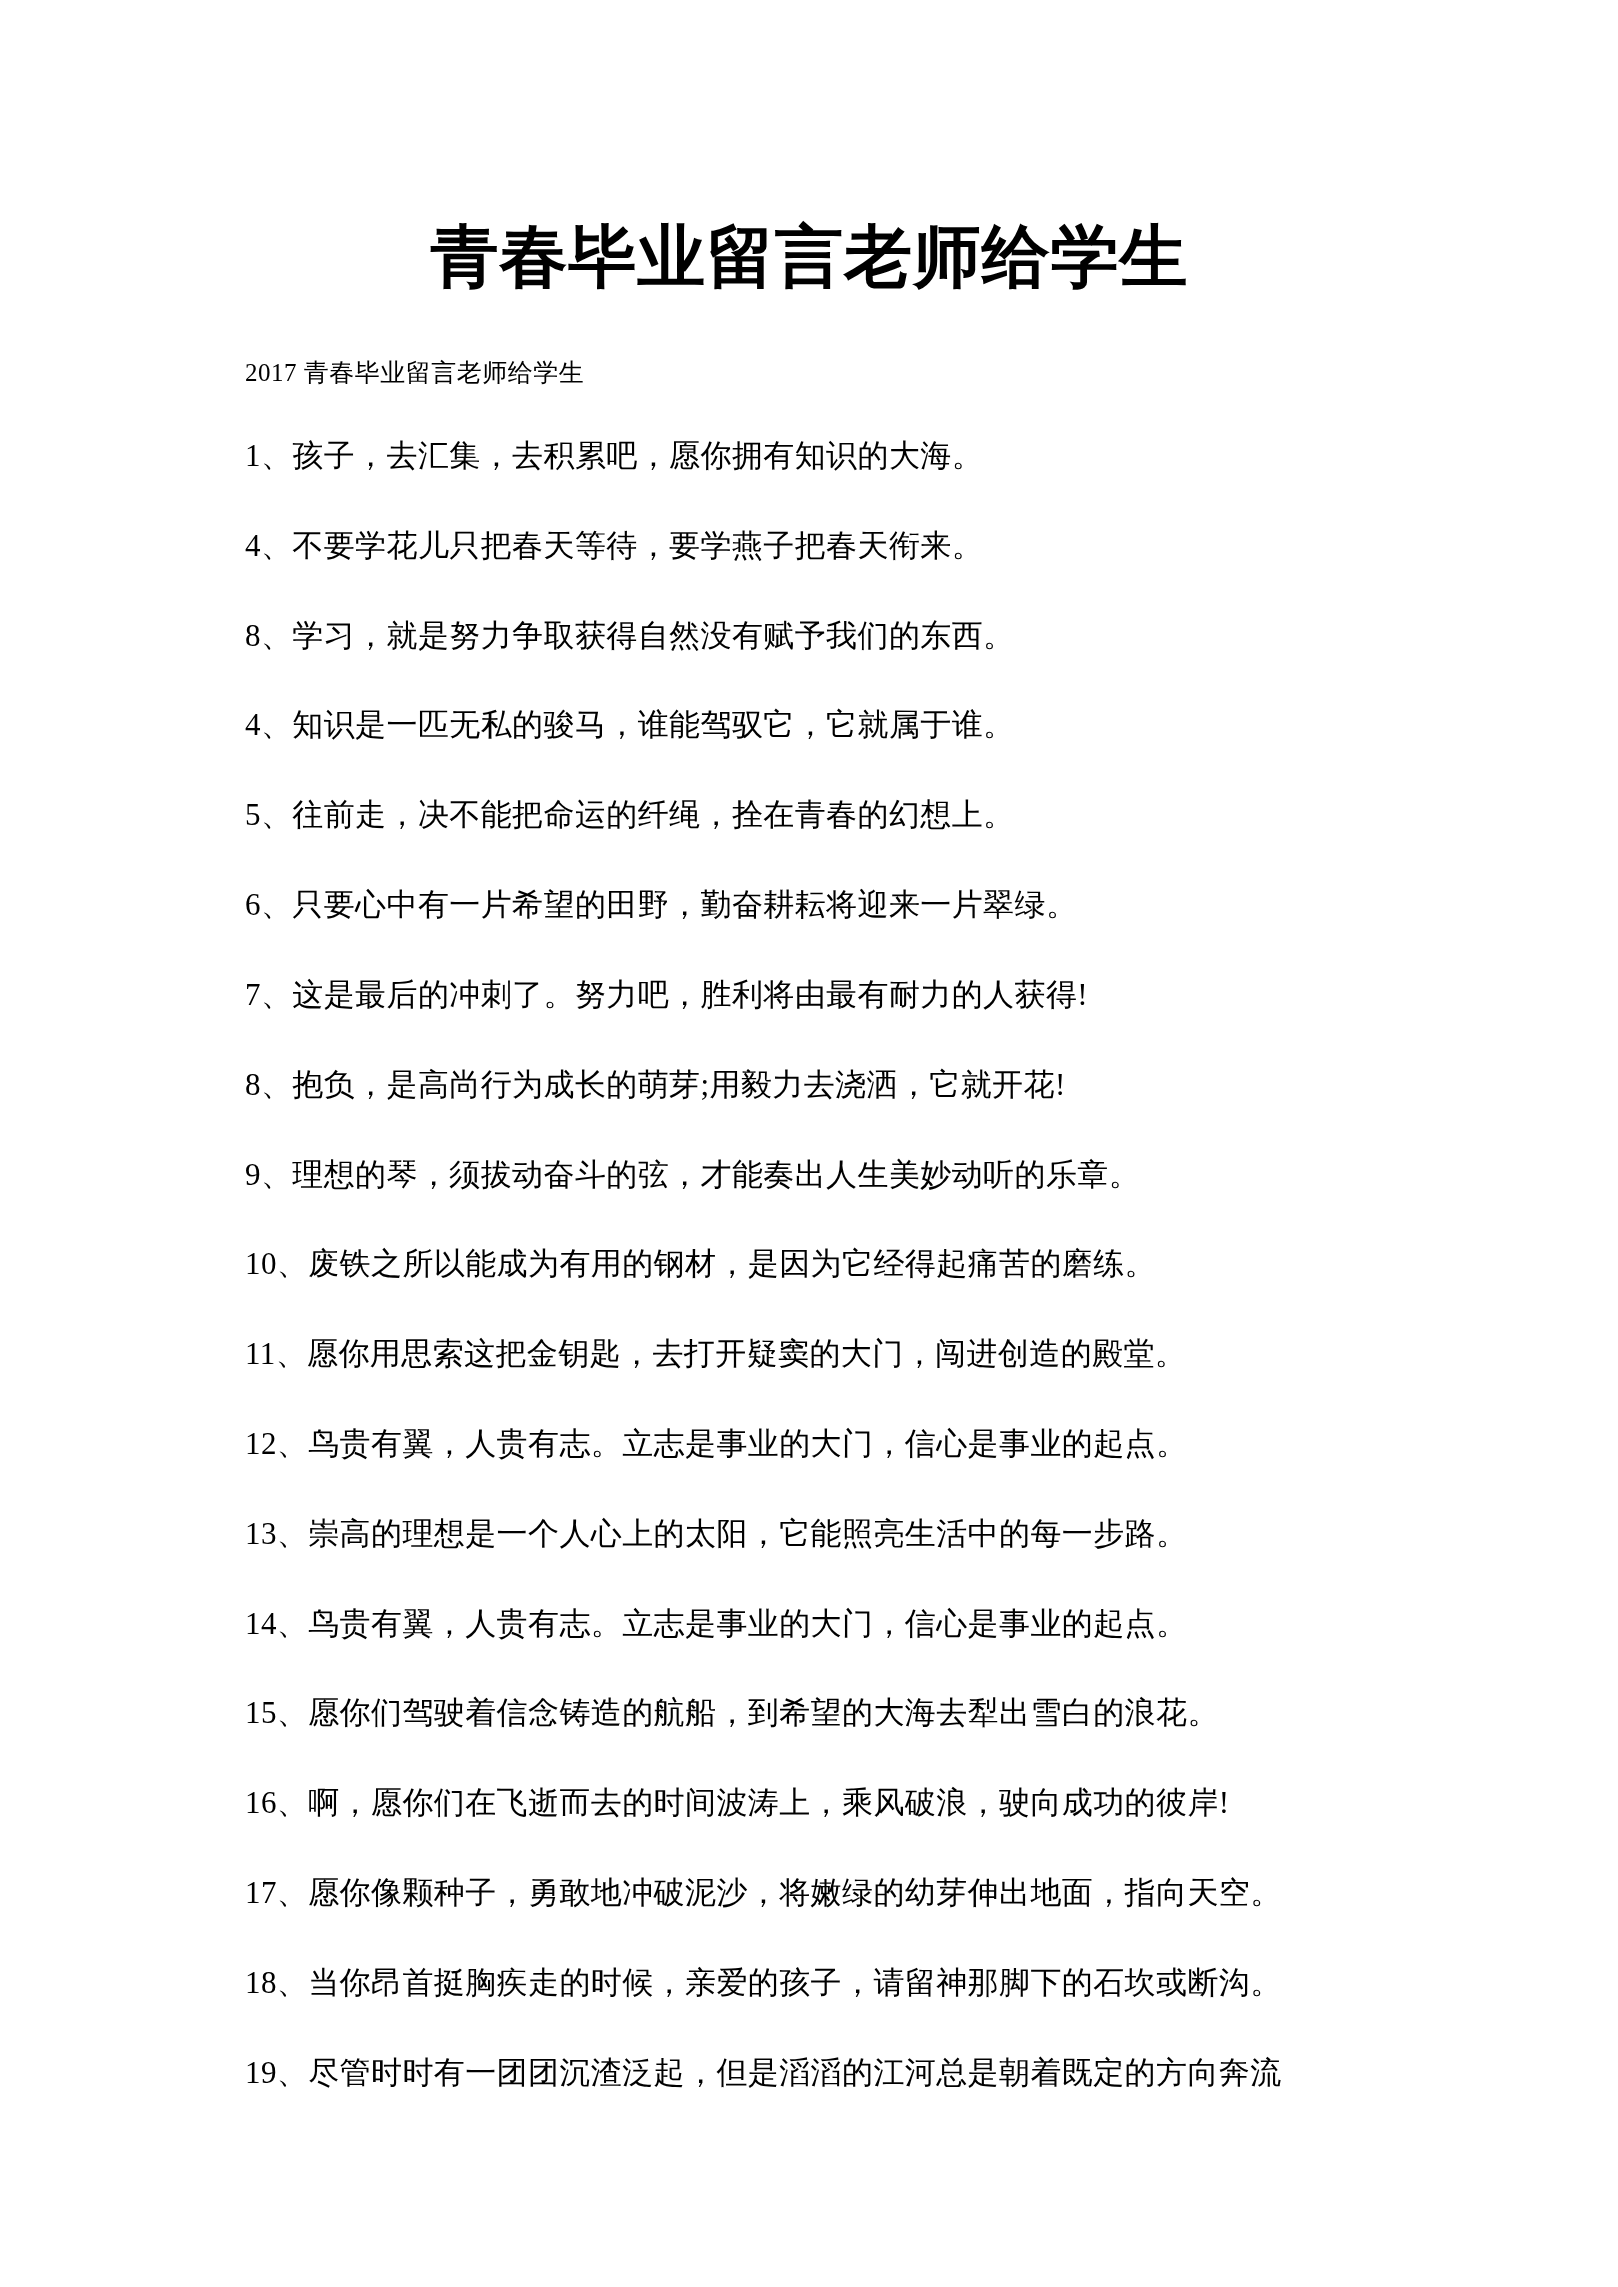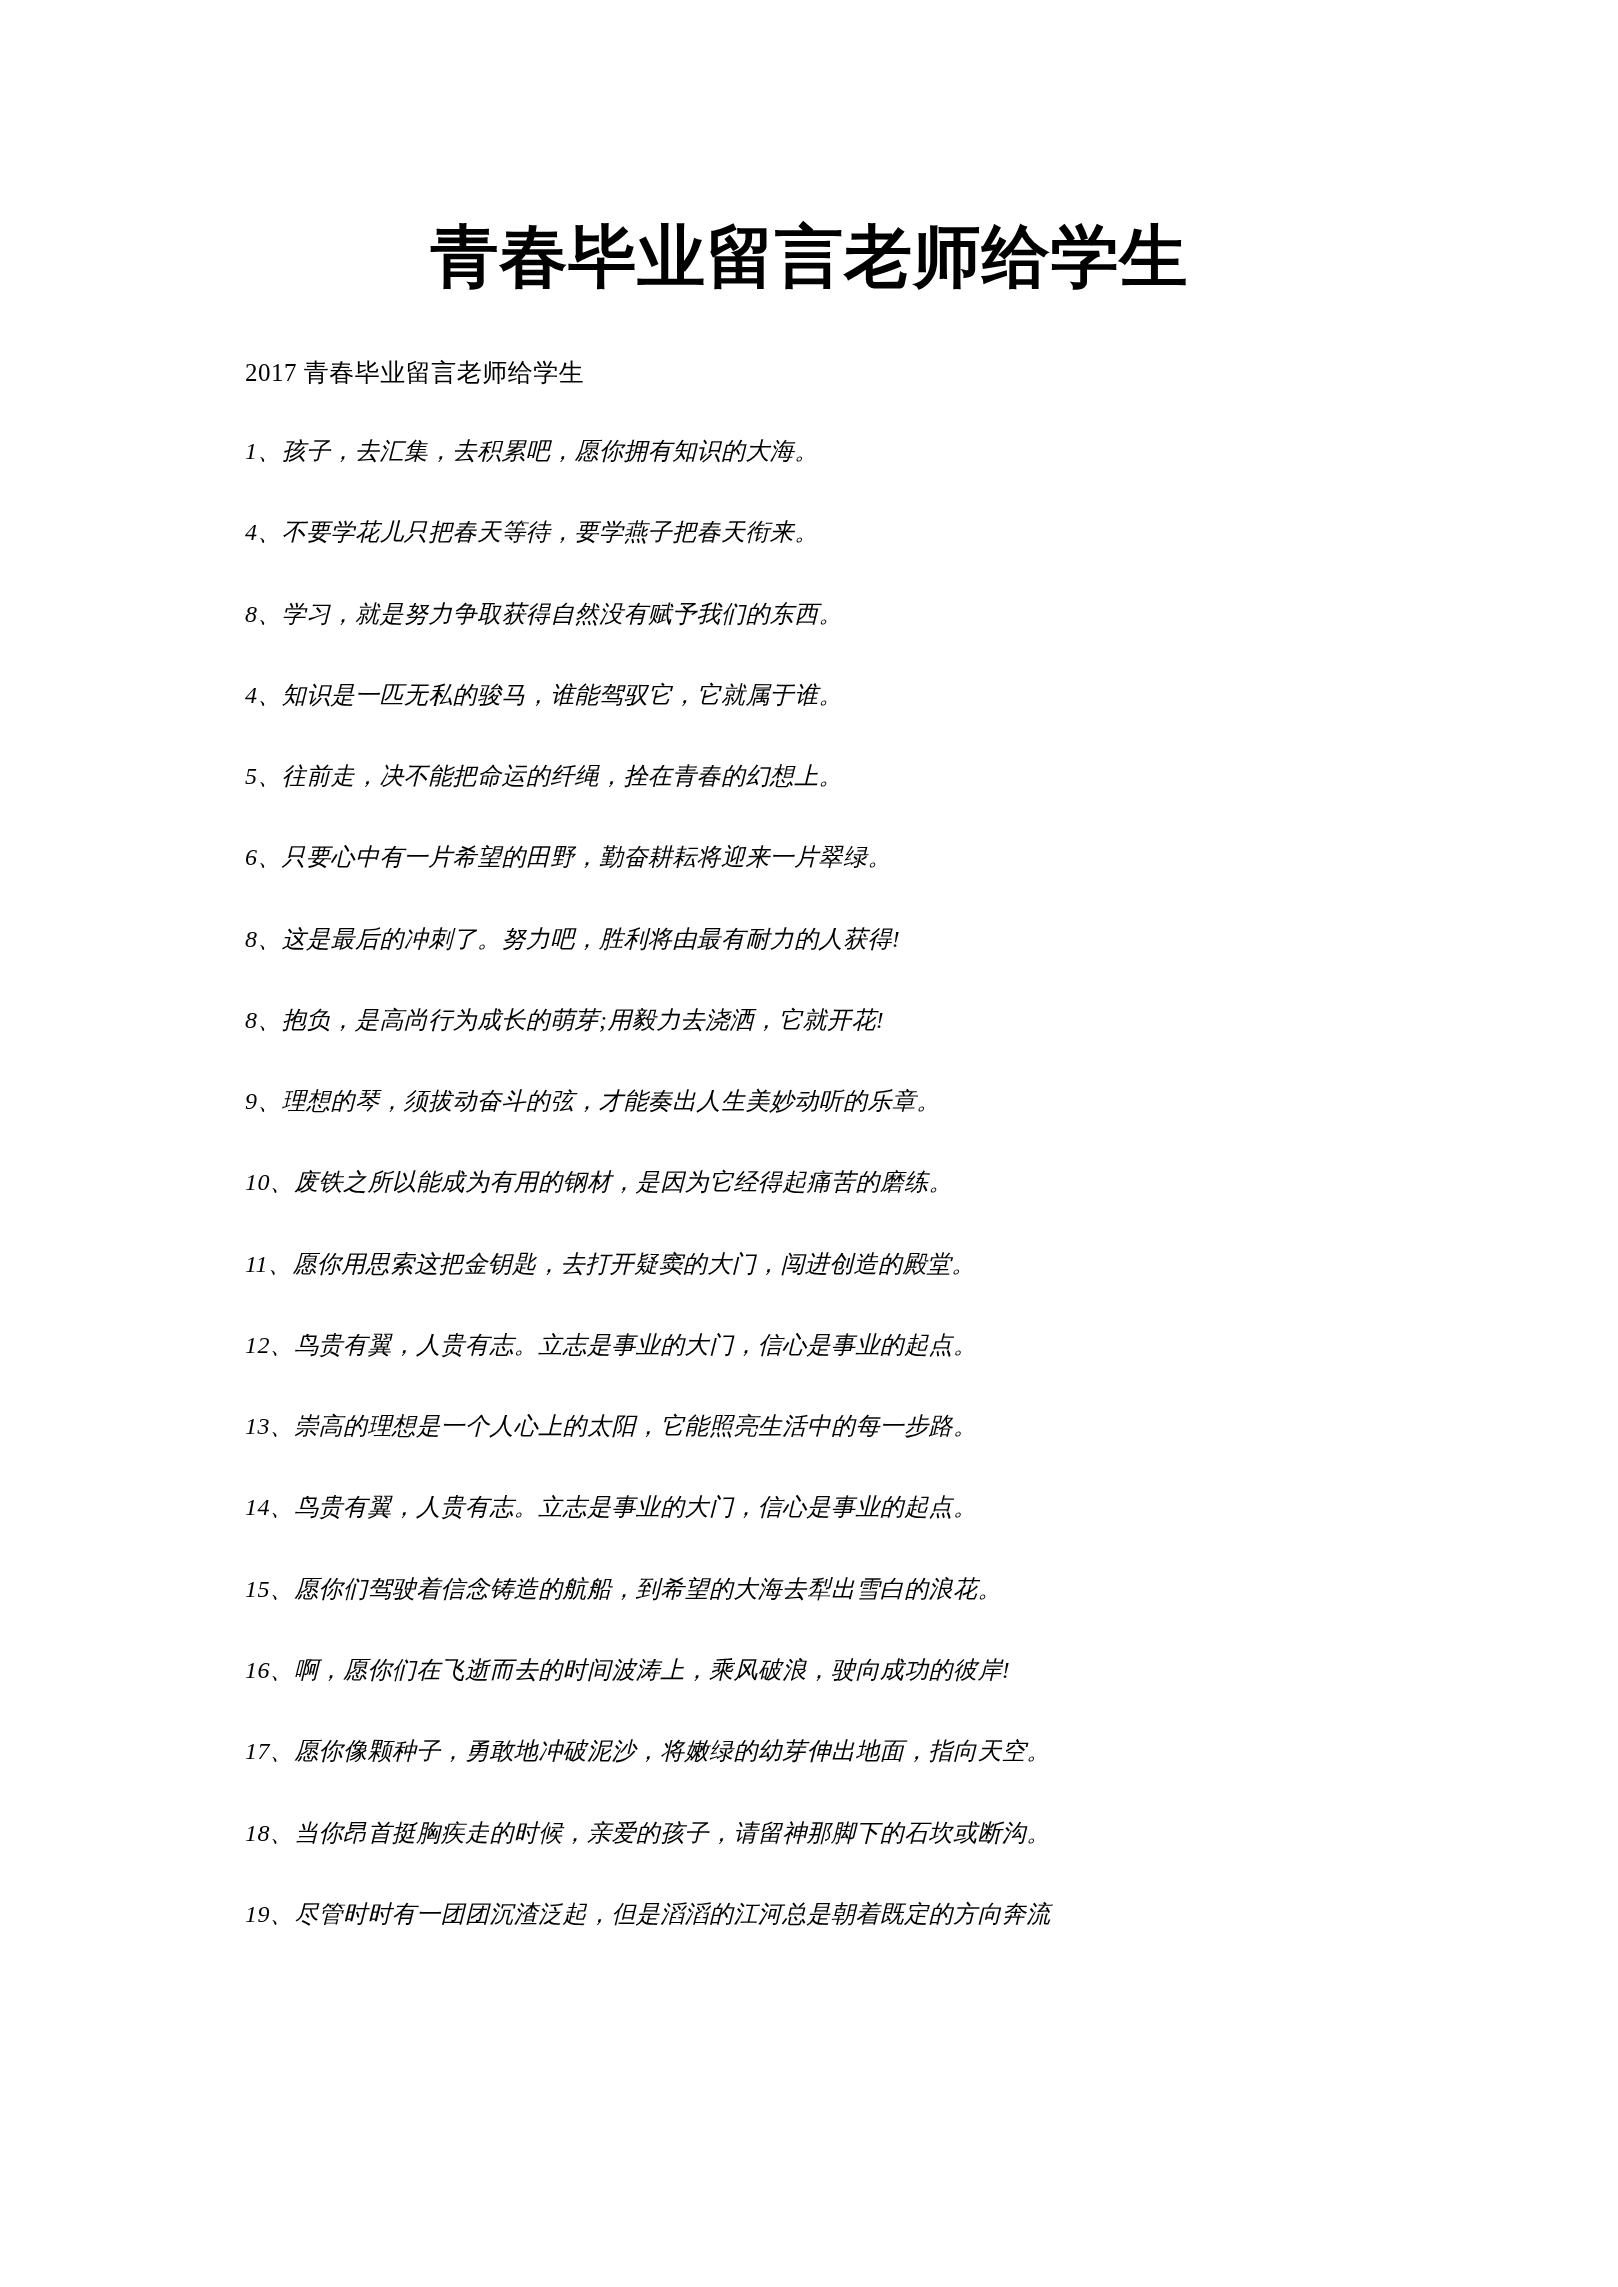"1、孩子，去汇集，去积累吧，愿你拥有知识的大海。" .list-item { font-size: 24px -> 31px; font-style: italic -> none }
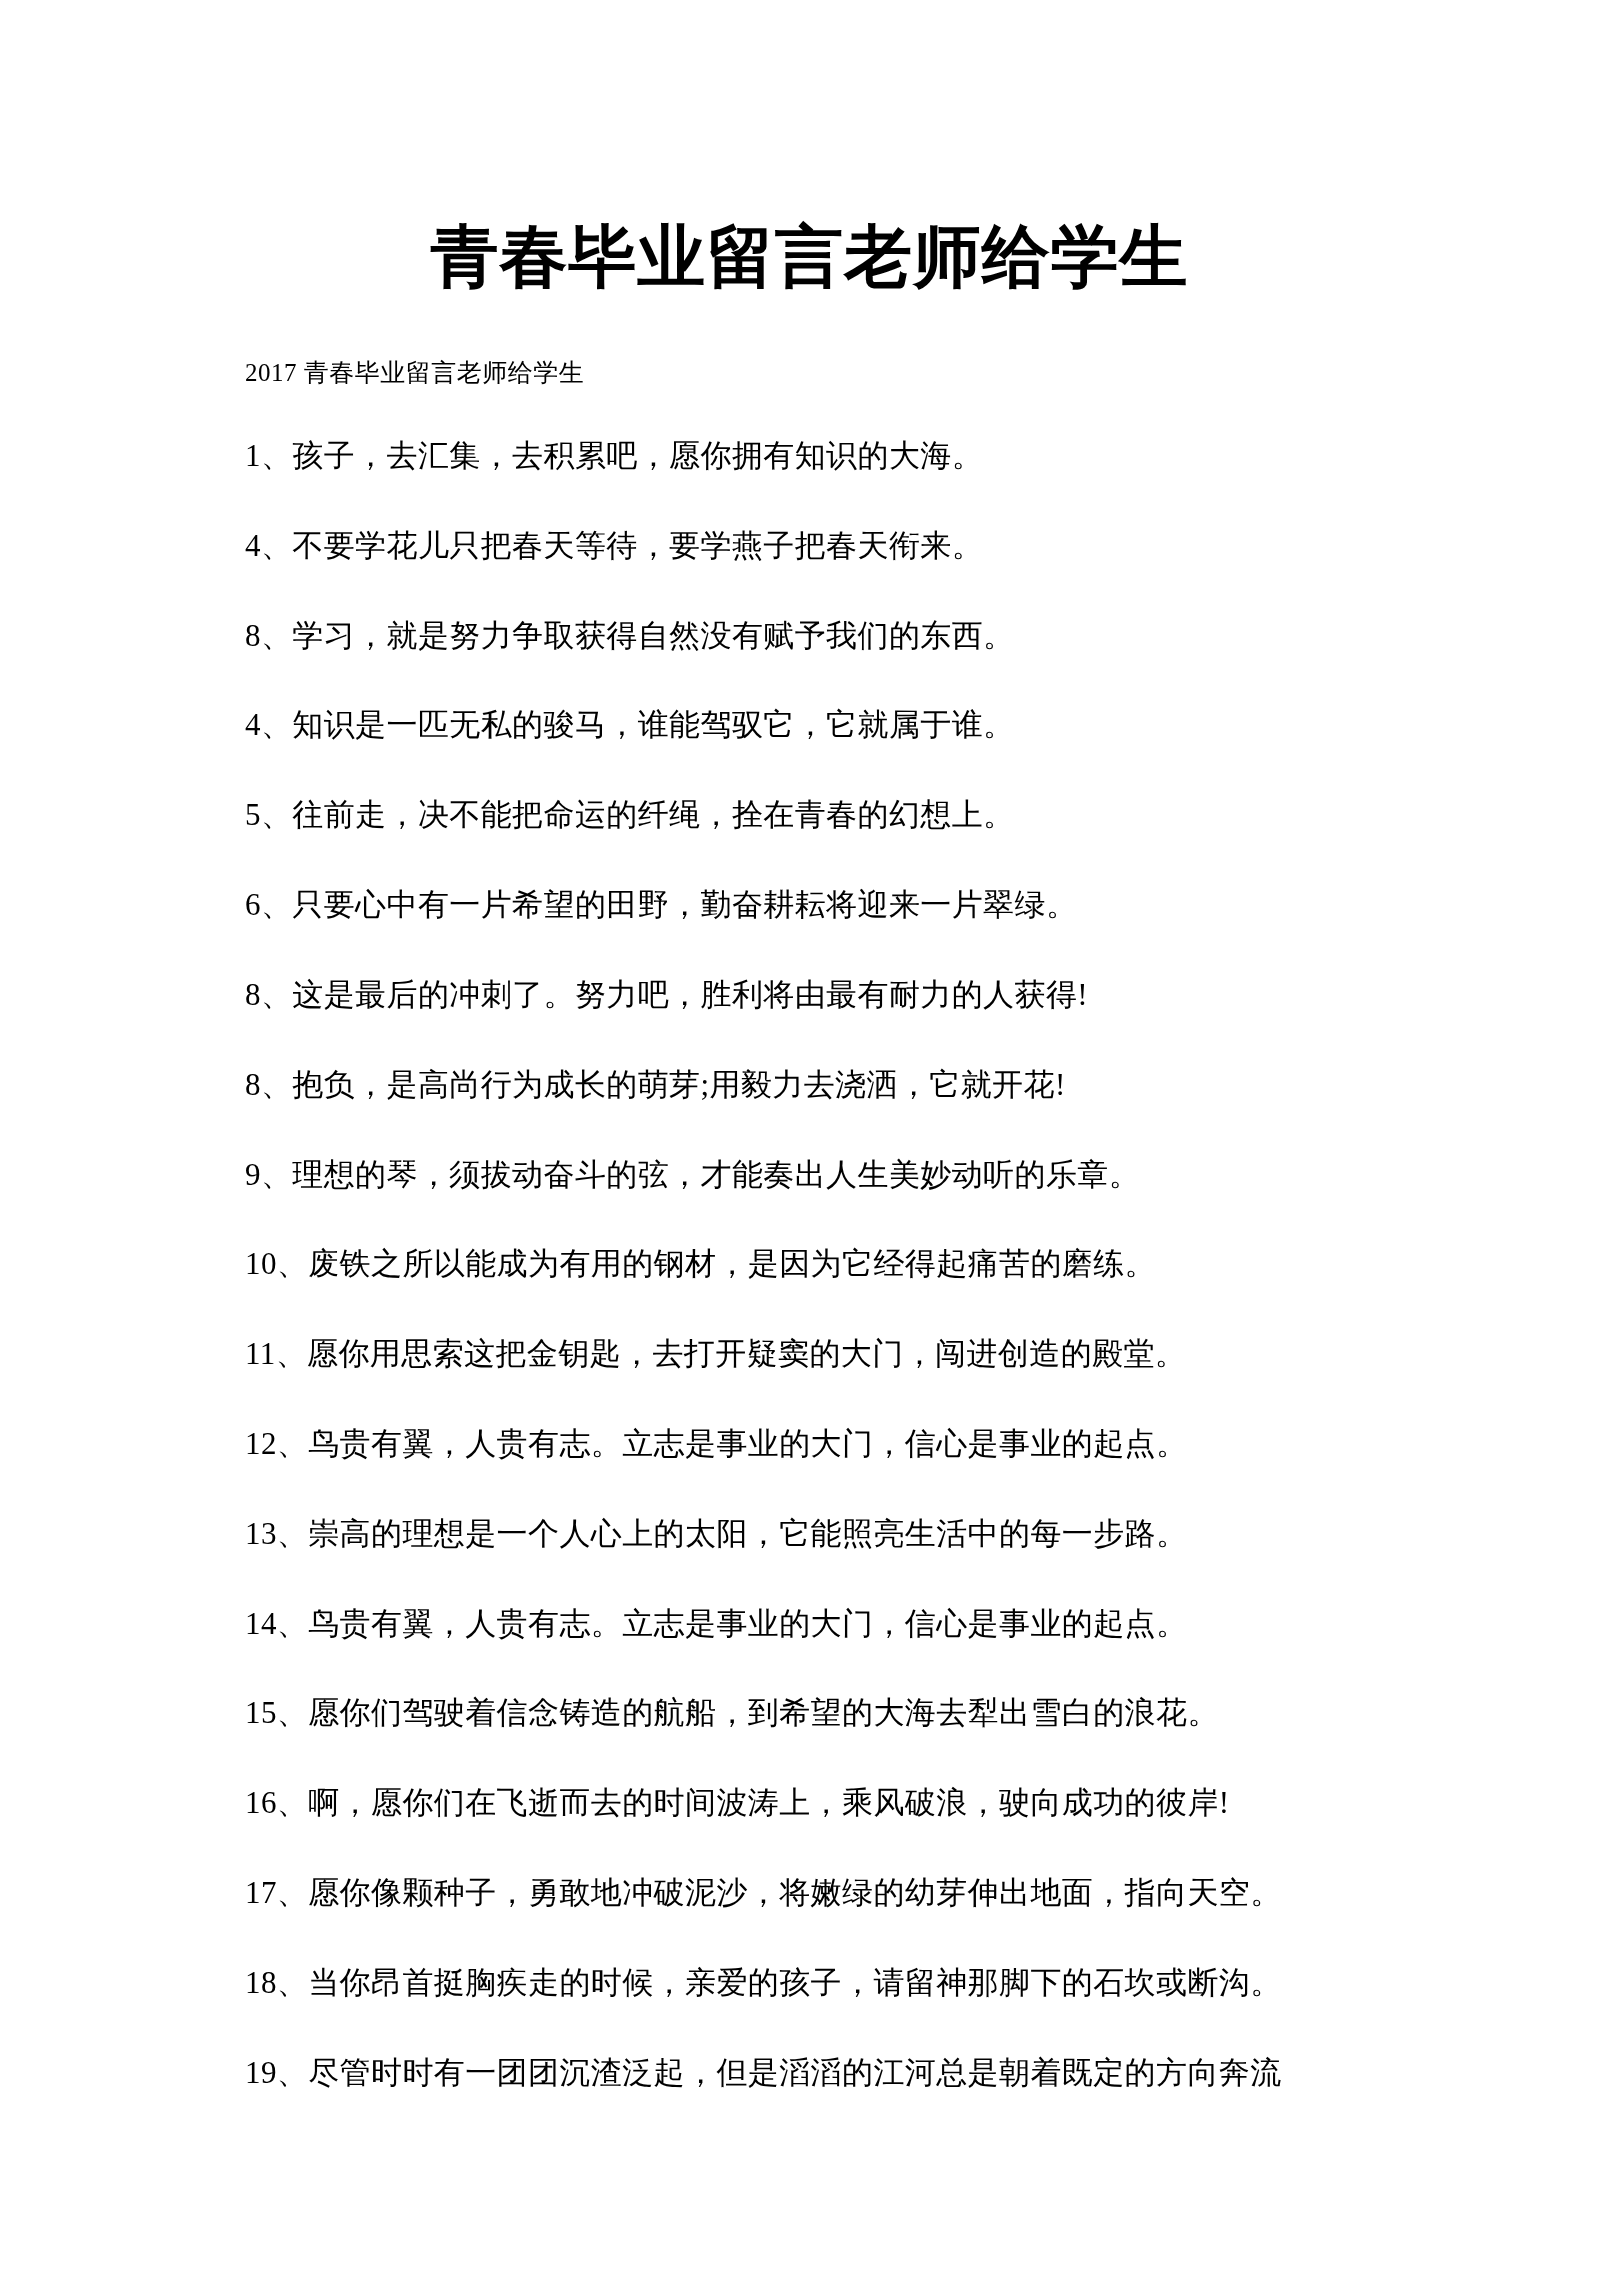"8、这是最后的冲刺了。努力吧，胜利将由最有耐力的人获得!" p.list-item { text: 8 -> 7 }
